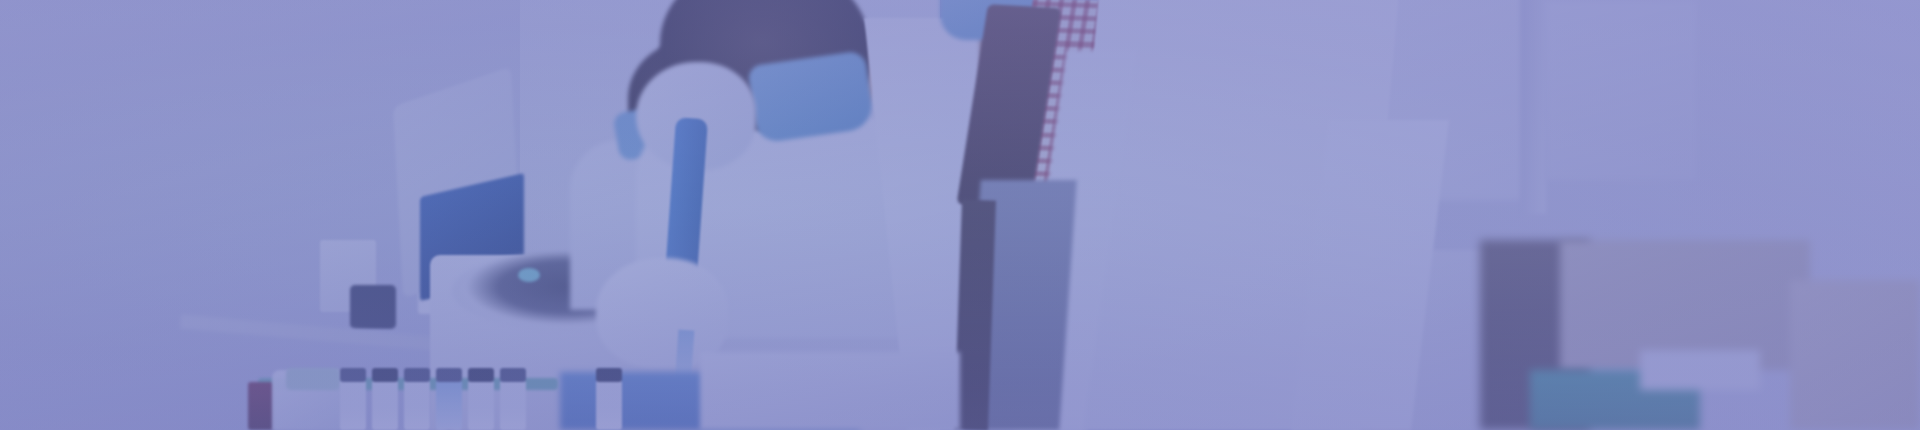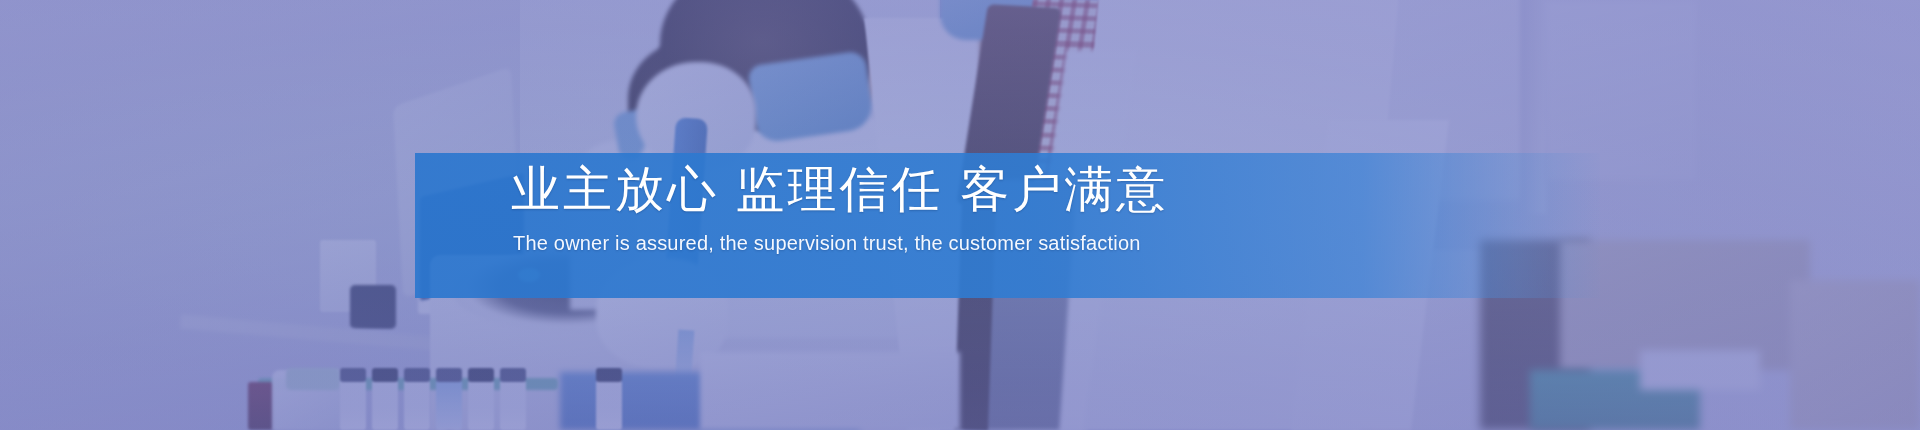"业主放心 监理信任 客户满意" div.textbar { html: <div> <div> <div>业主放心 监理信任 客户满意</div> <div>The owner is assured, the supervision trust, the customer satisfaction</div> </div> </div> -> none }
